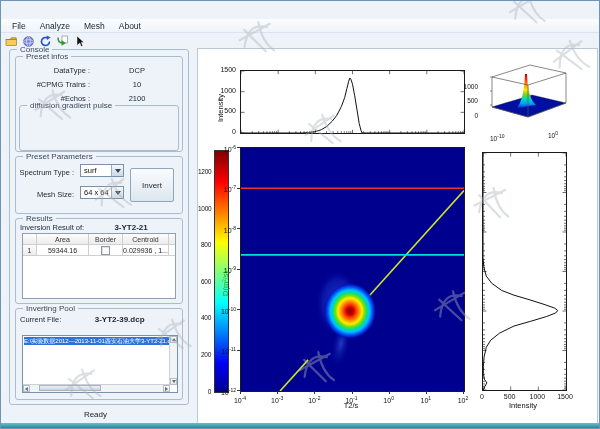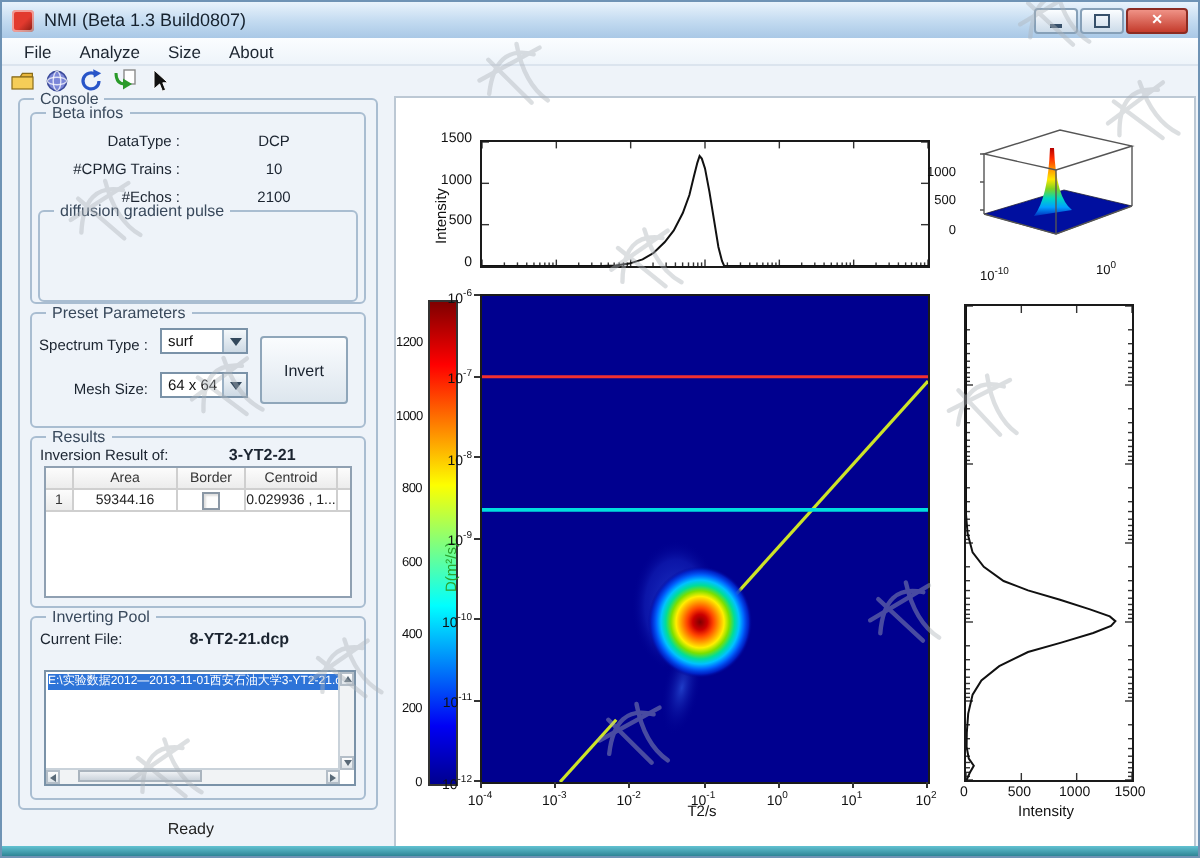"NMI (Beta 1.3 Build0807)" div.titlebar { html: <div> <span></span> <span>NMI (Beta 1.3 Build0807)</span> <div> <div> <div></div> </div> <div> <div></div> </div> <div> <span>✕</span> </div> </div> </div> -> none }
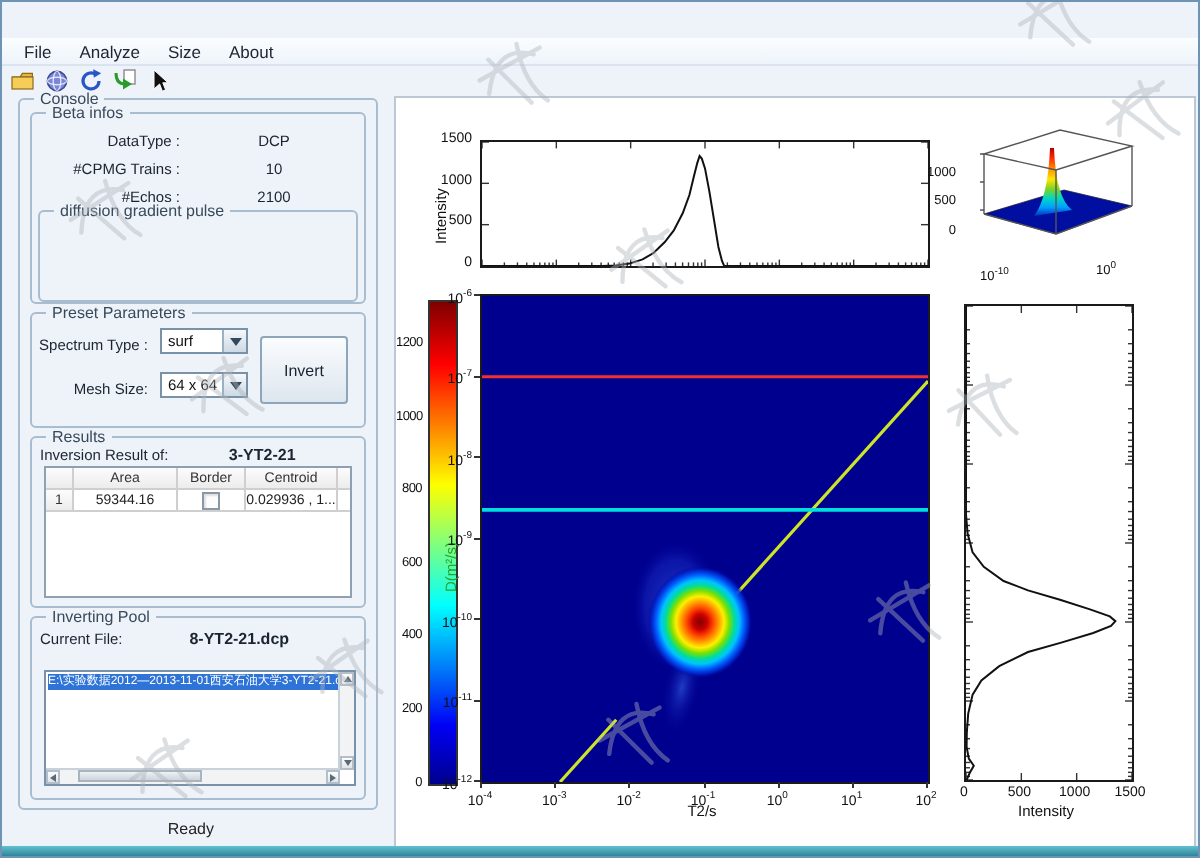"Size" div.menuitem { text: Size -> Mesh }
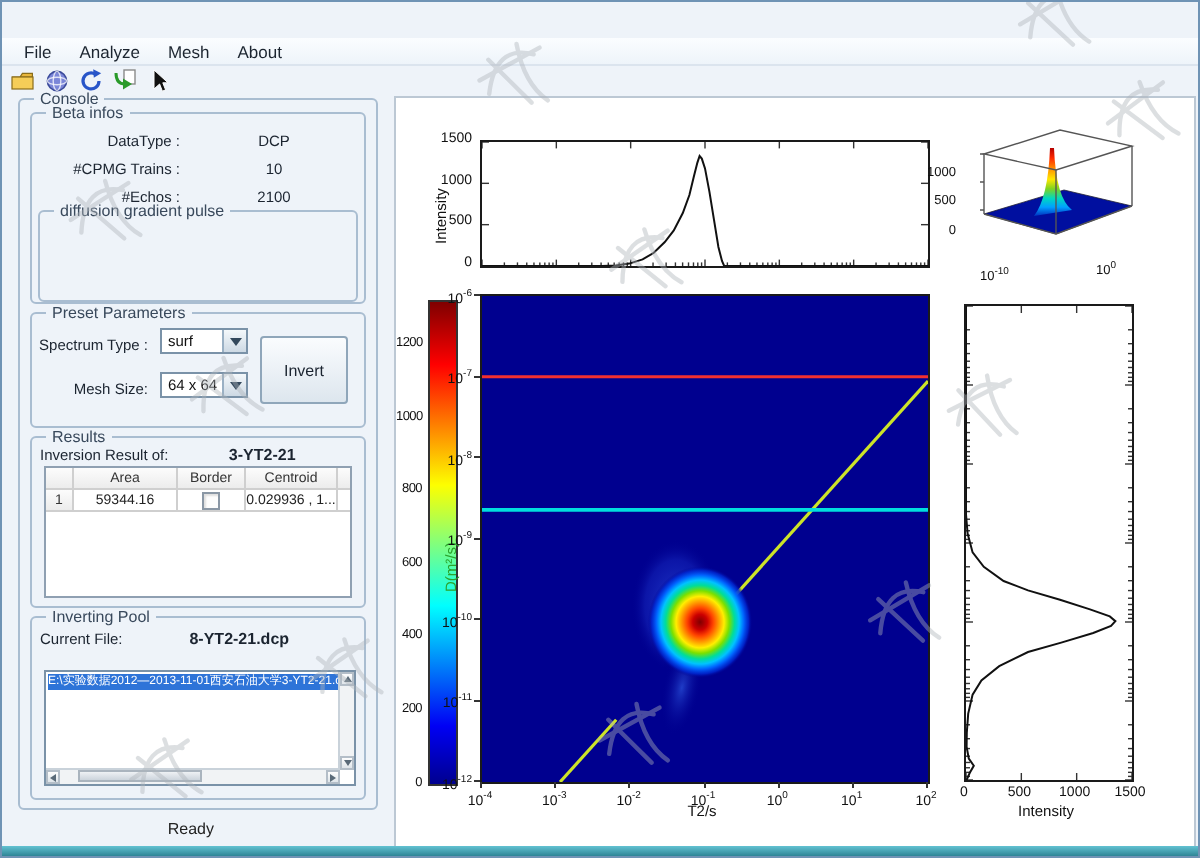"Beta infos" span.gb-title { text: Beta -> Preset }
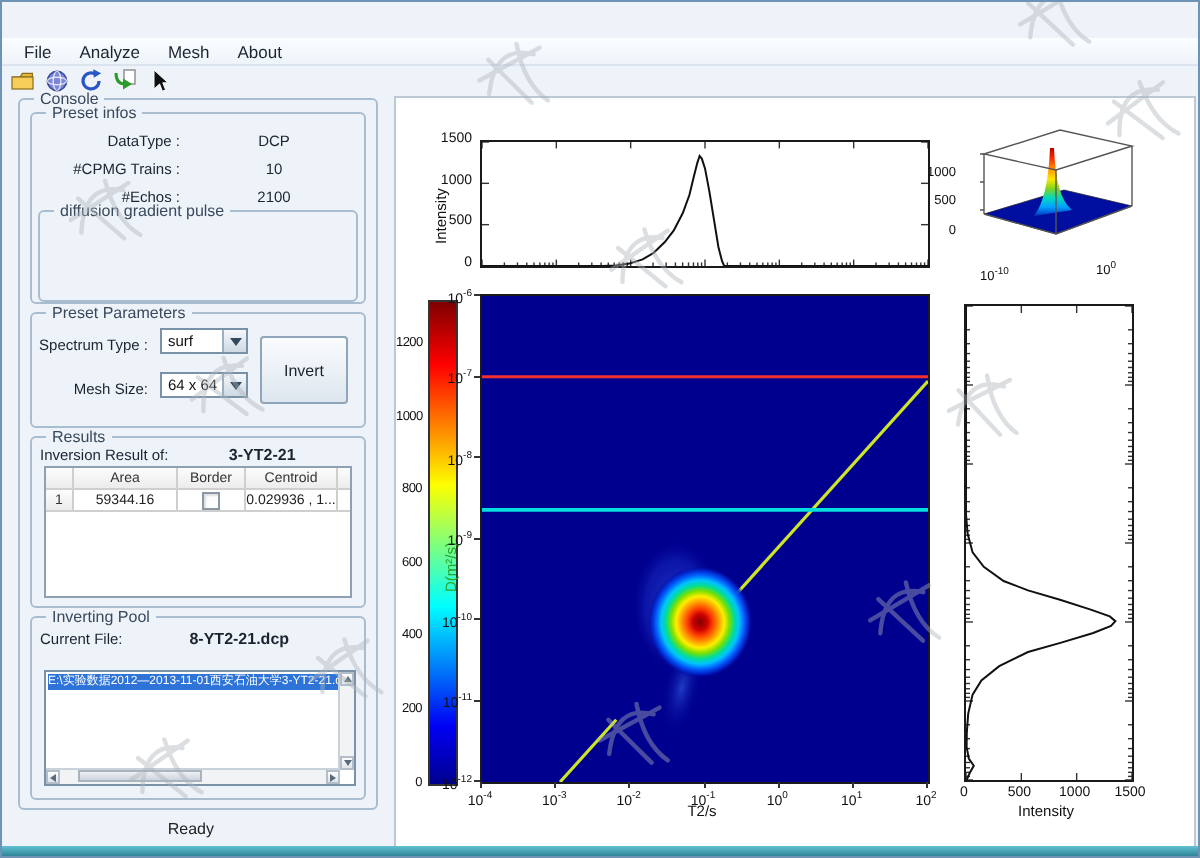"8-YT2-21.dcp" span.cap-val { text: 8-YT2-21.dcp -> 3-YT2-39.dcp }
